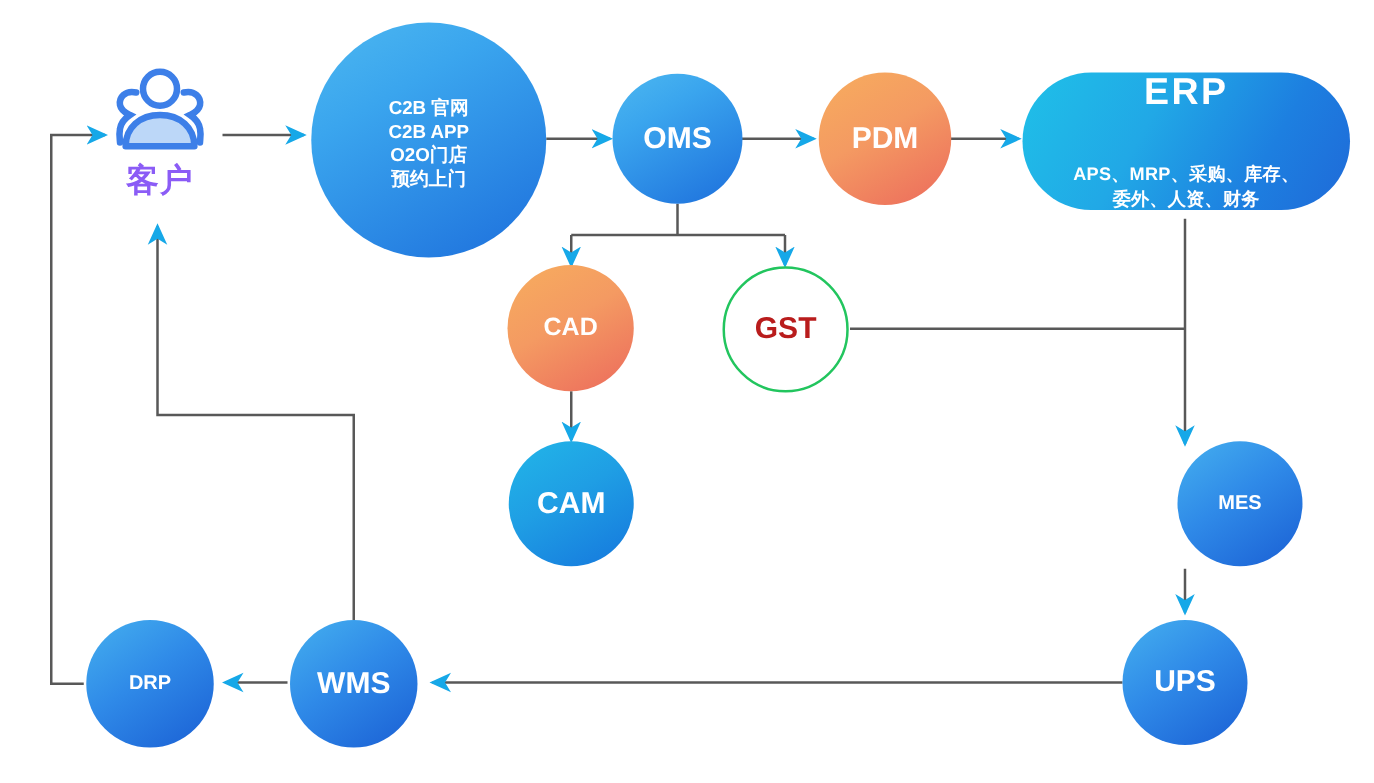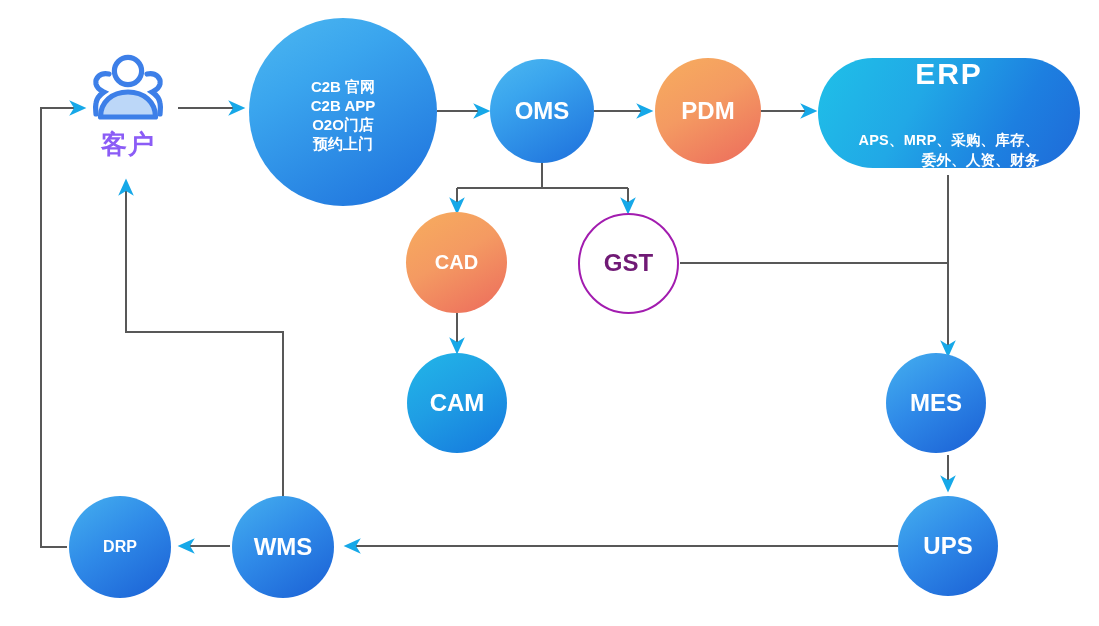"APS、MRP、采购、库存、" div.node-sub { text-align: right -> none }
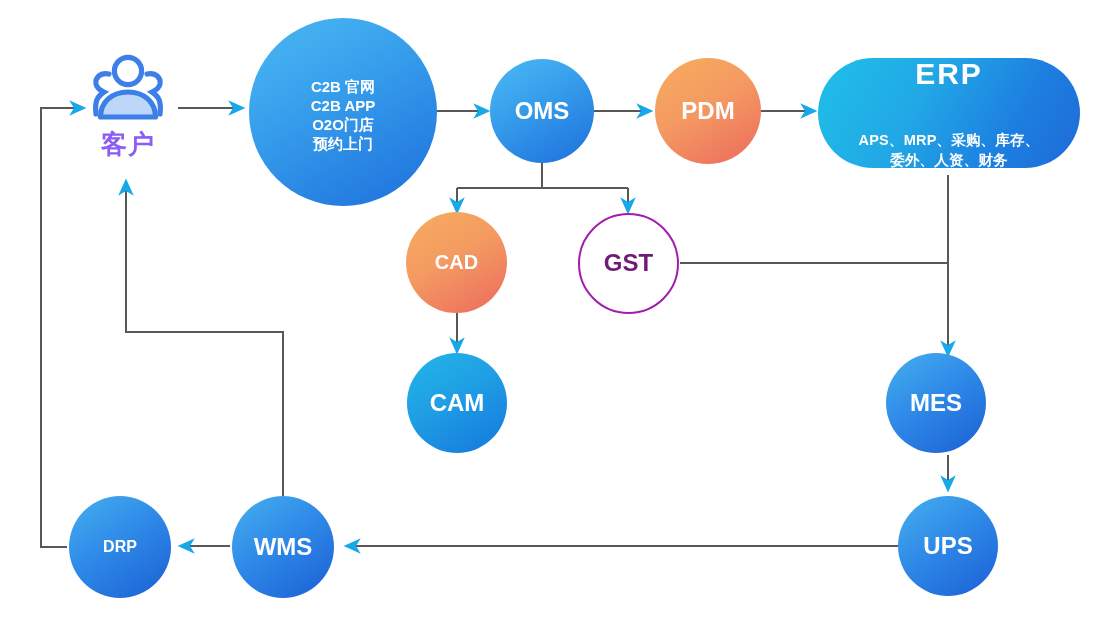"GST" .g-outline { border: 2px solid #a21caf -> 2px solid #22c55e; color: #701a75 -> #b91c1c }
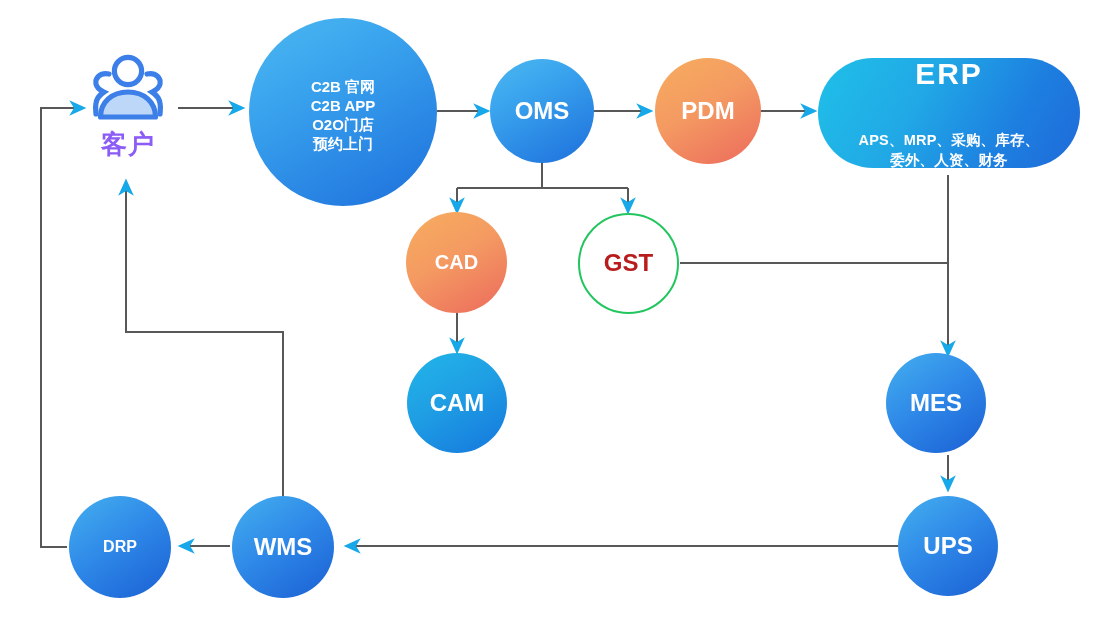"MES" div.node { font-size: 24px -> 16px; left: 886px -> 942px }
